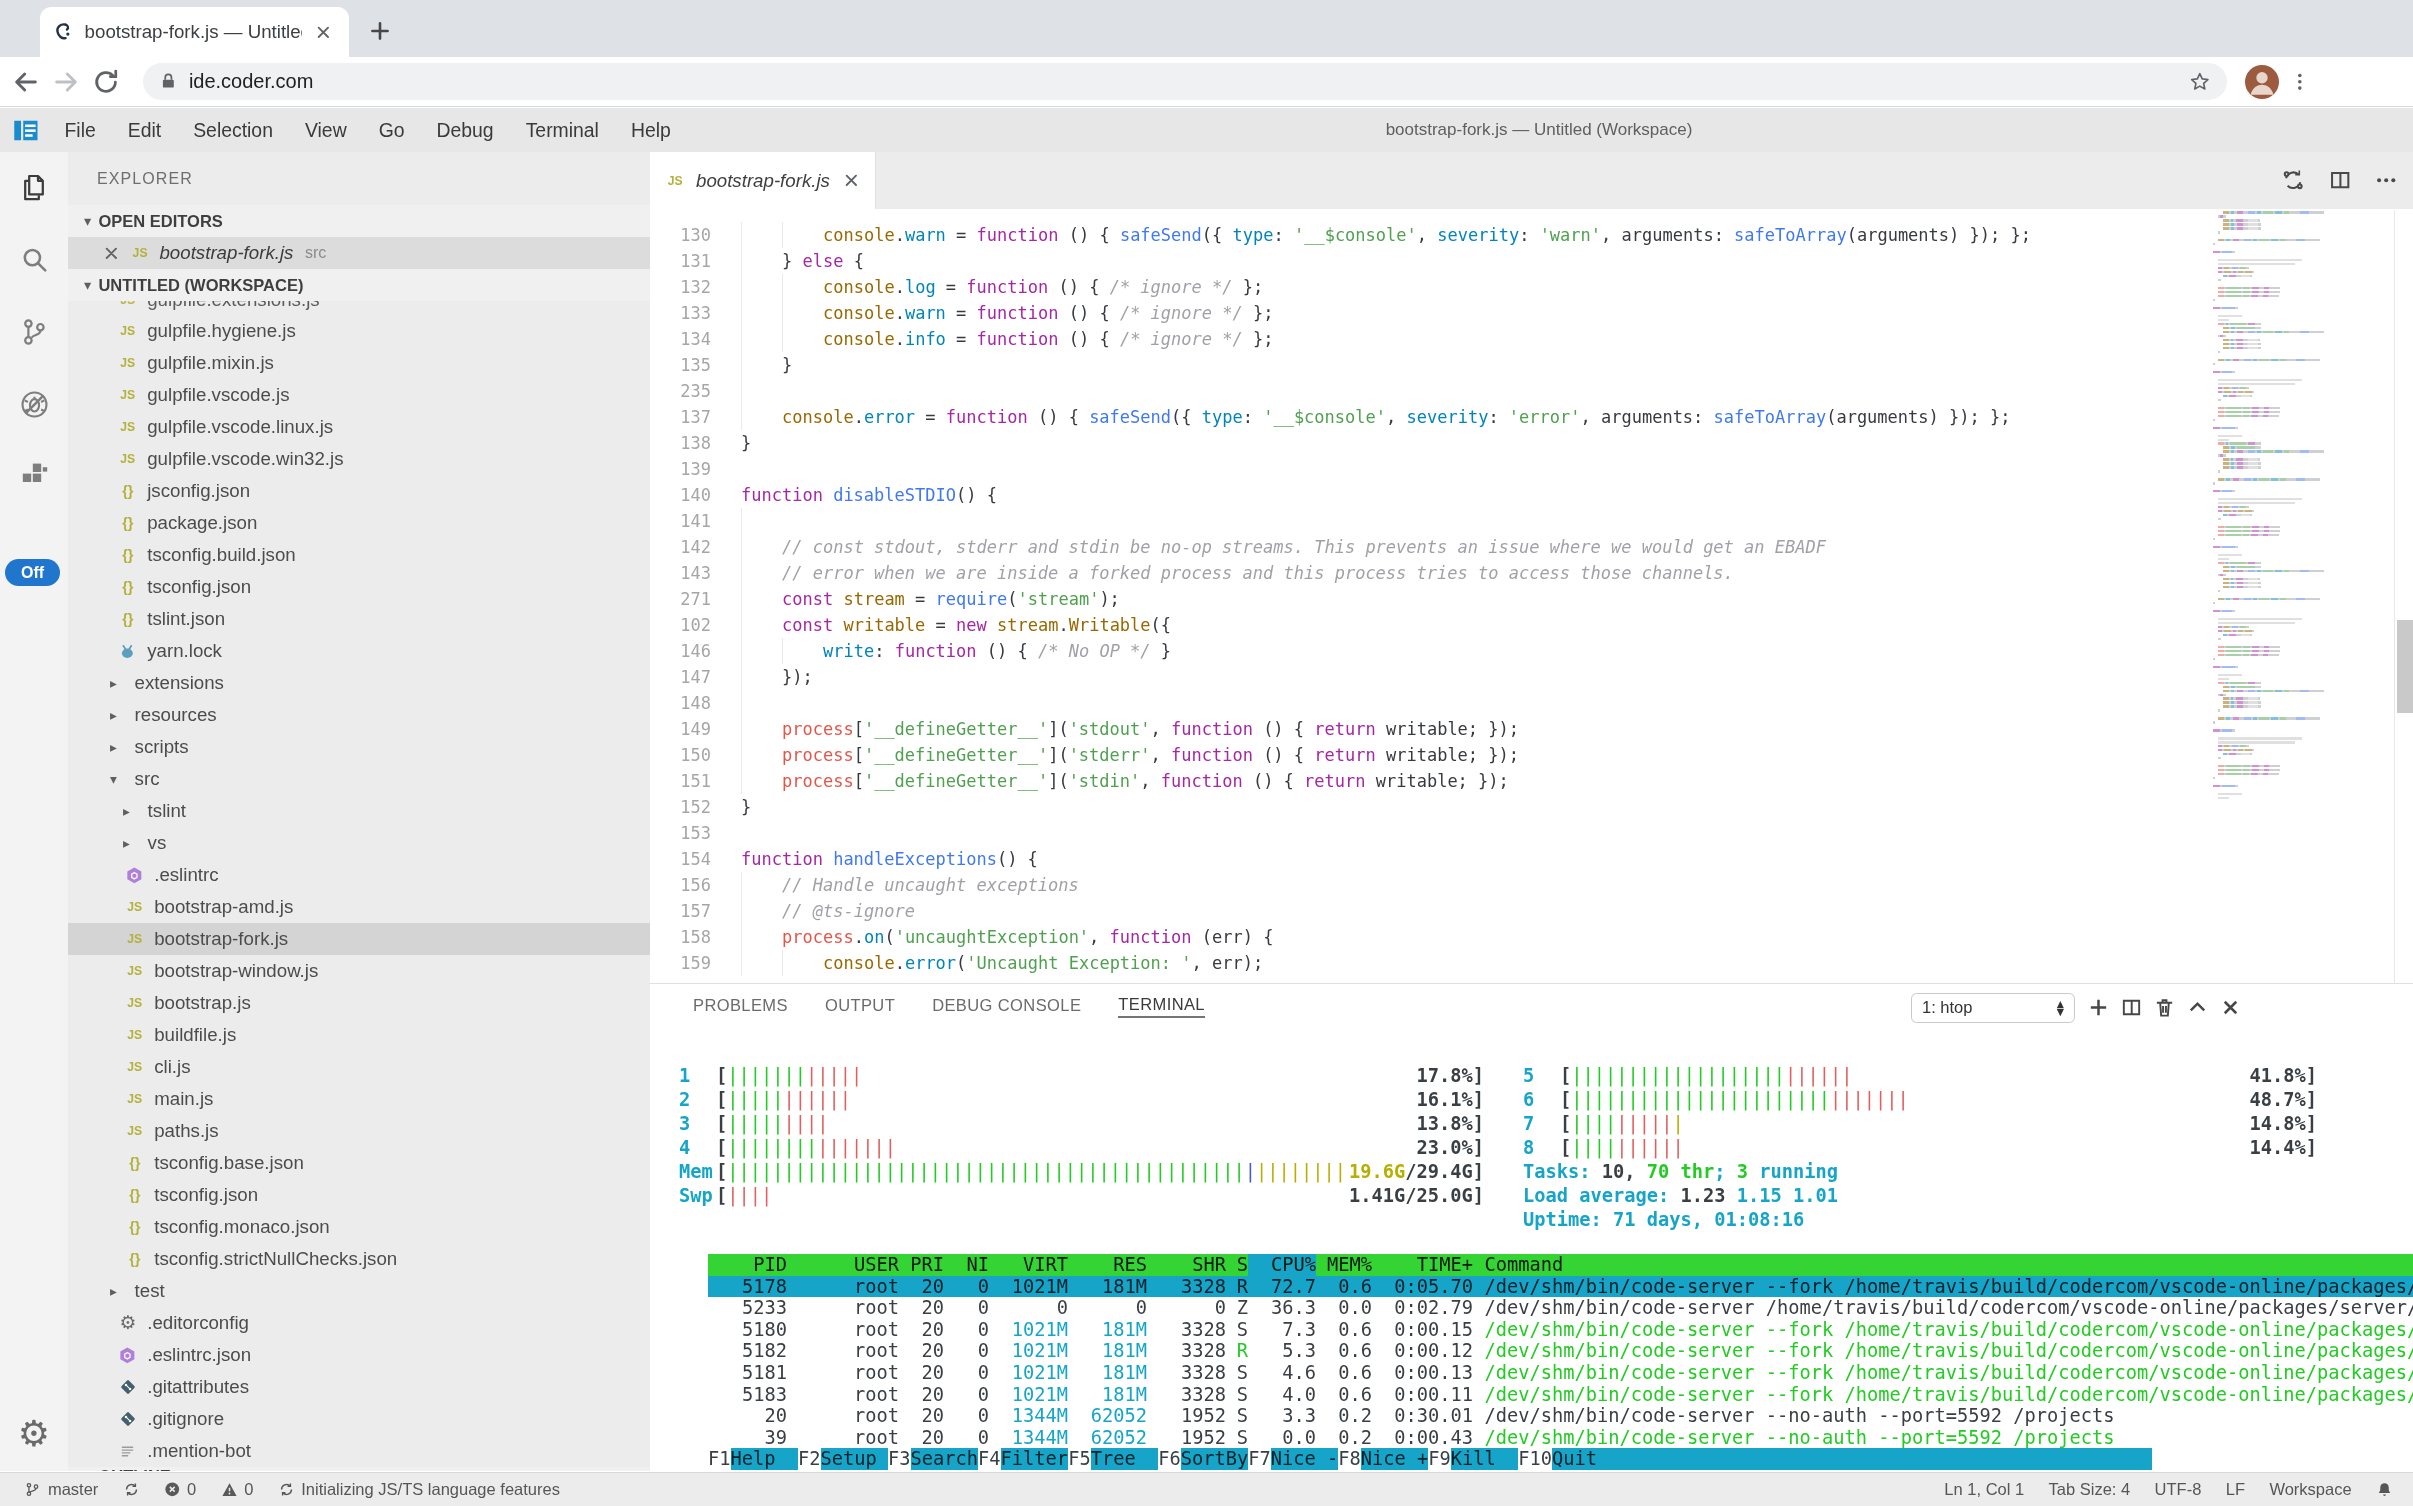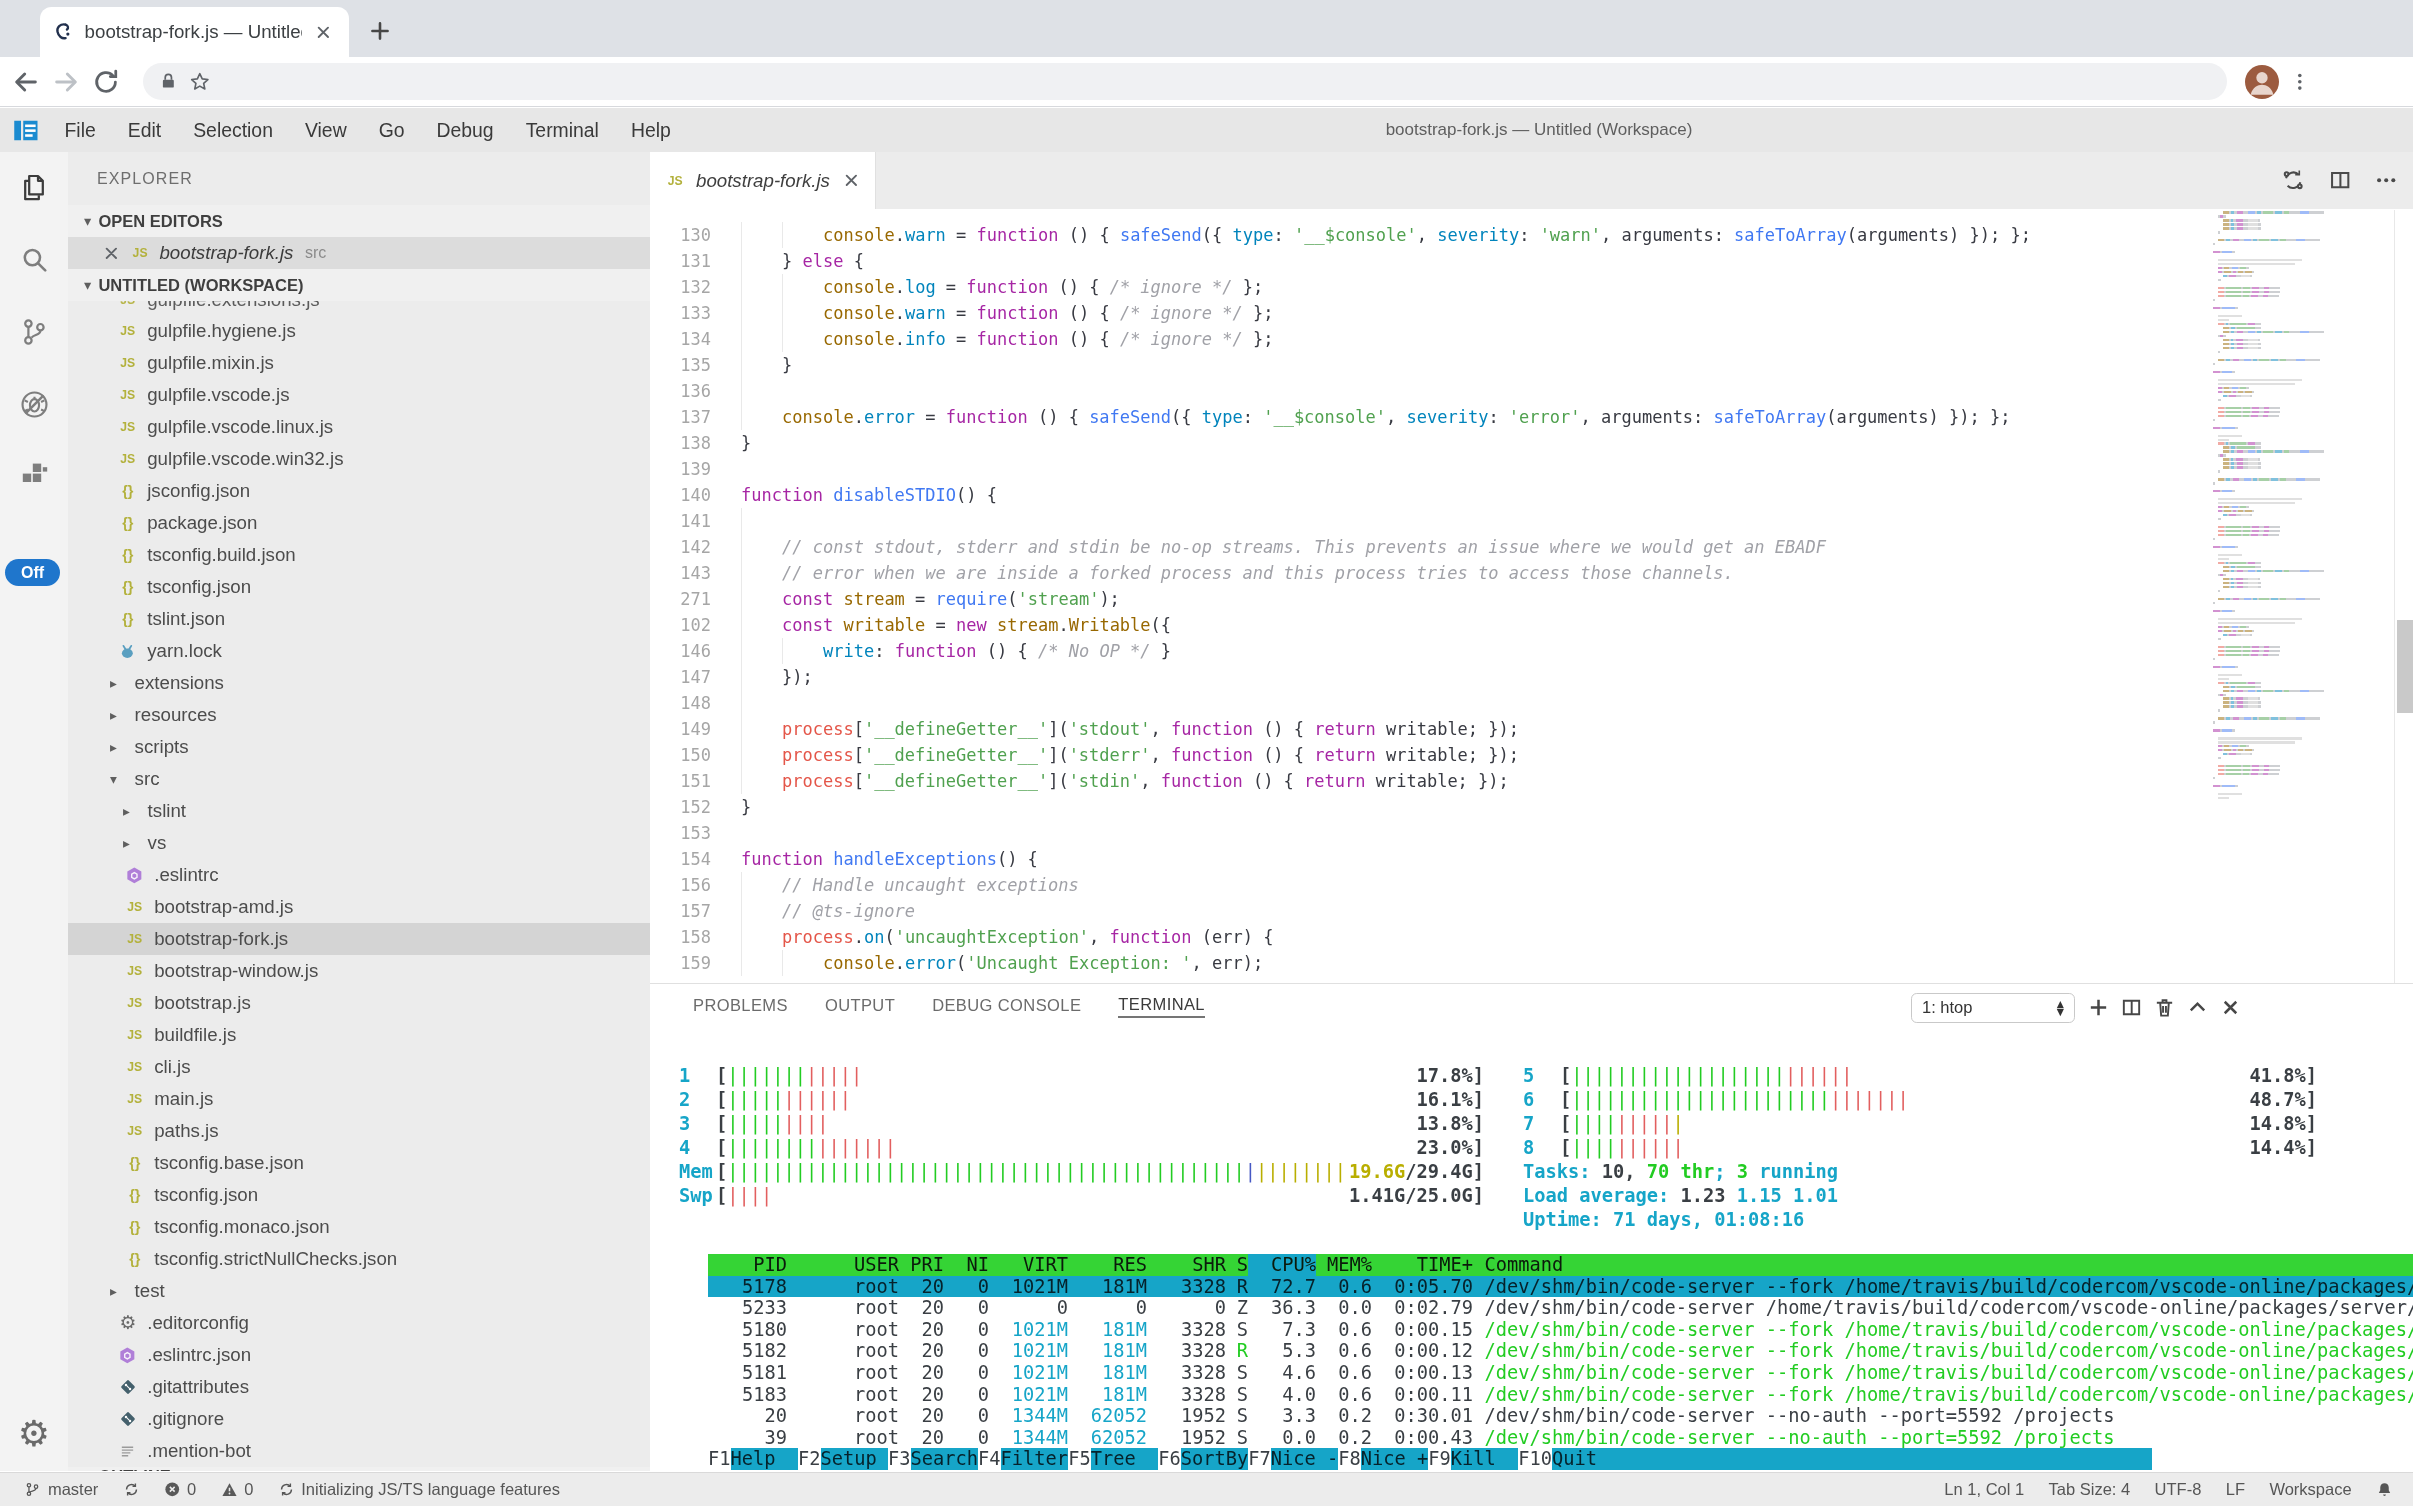"ide.coder.com" span { html: none -> <span>ide.coder.com</span> }
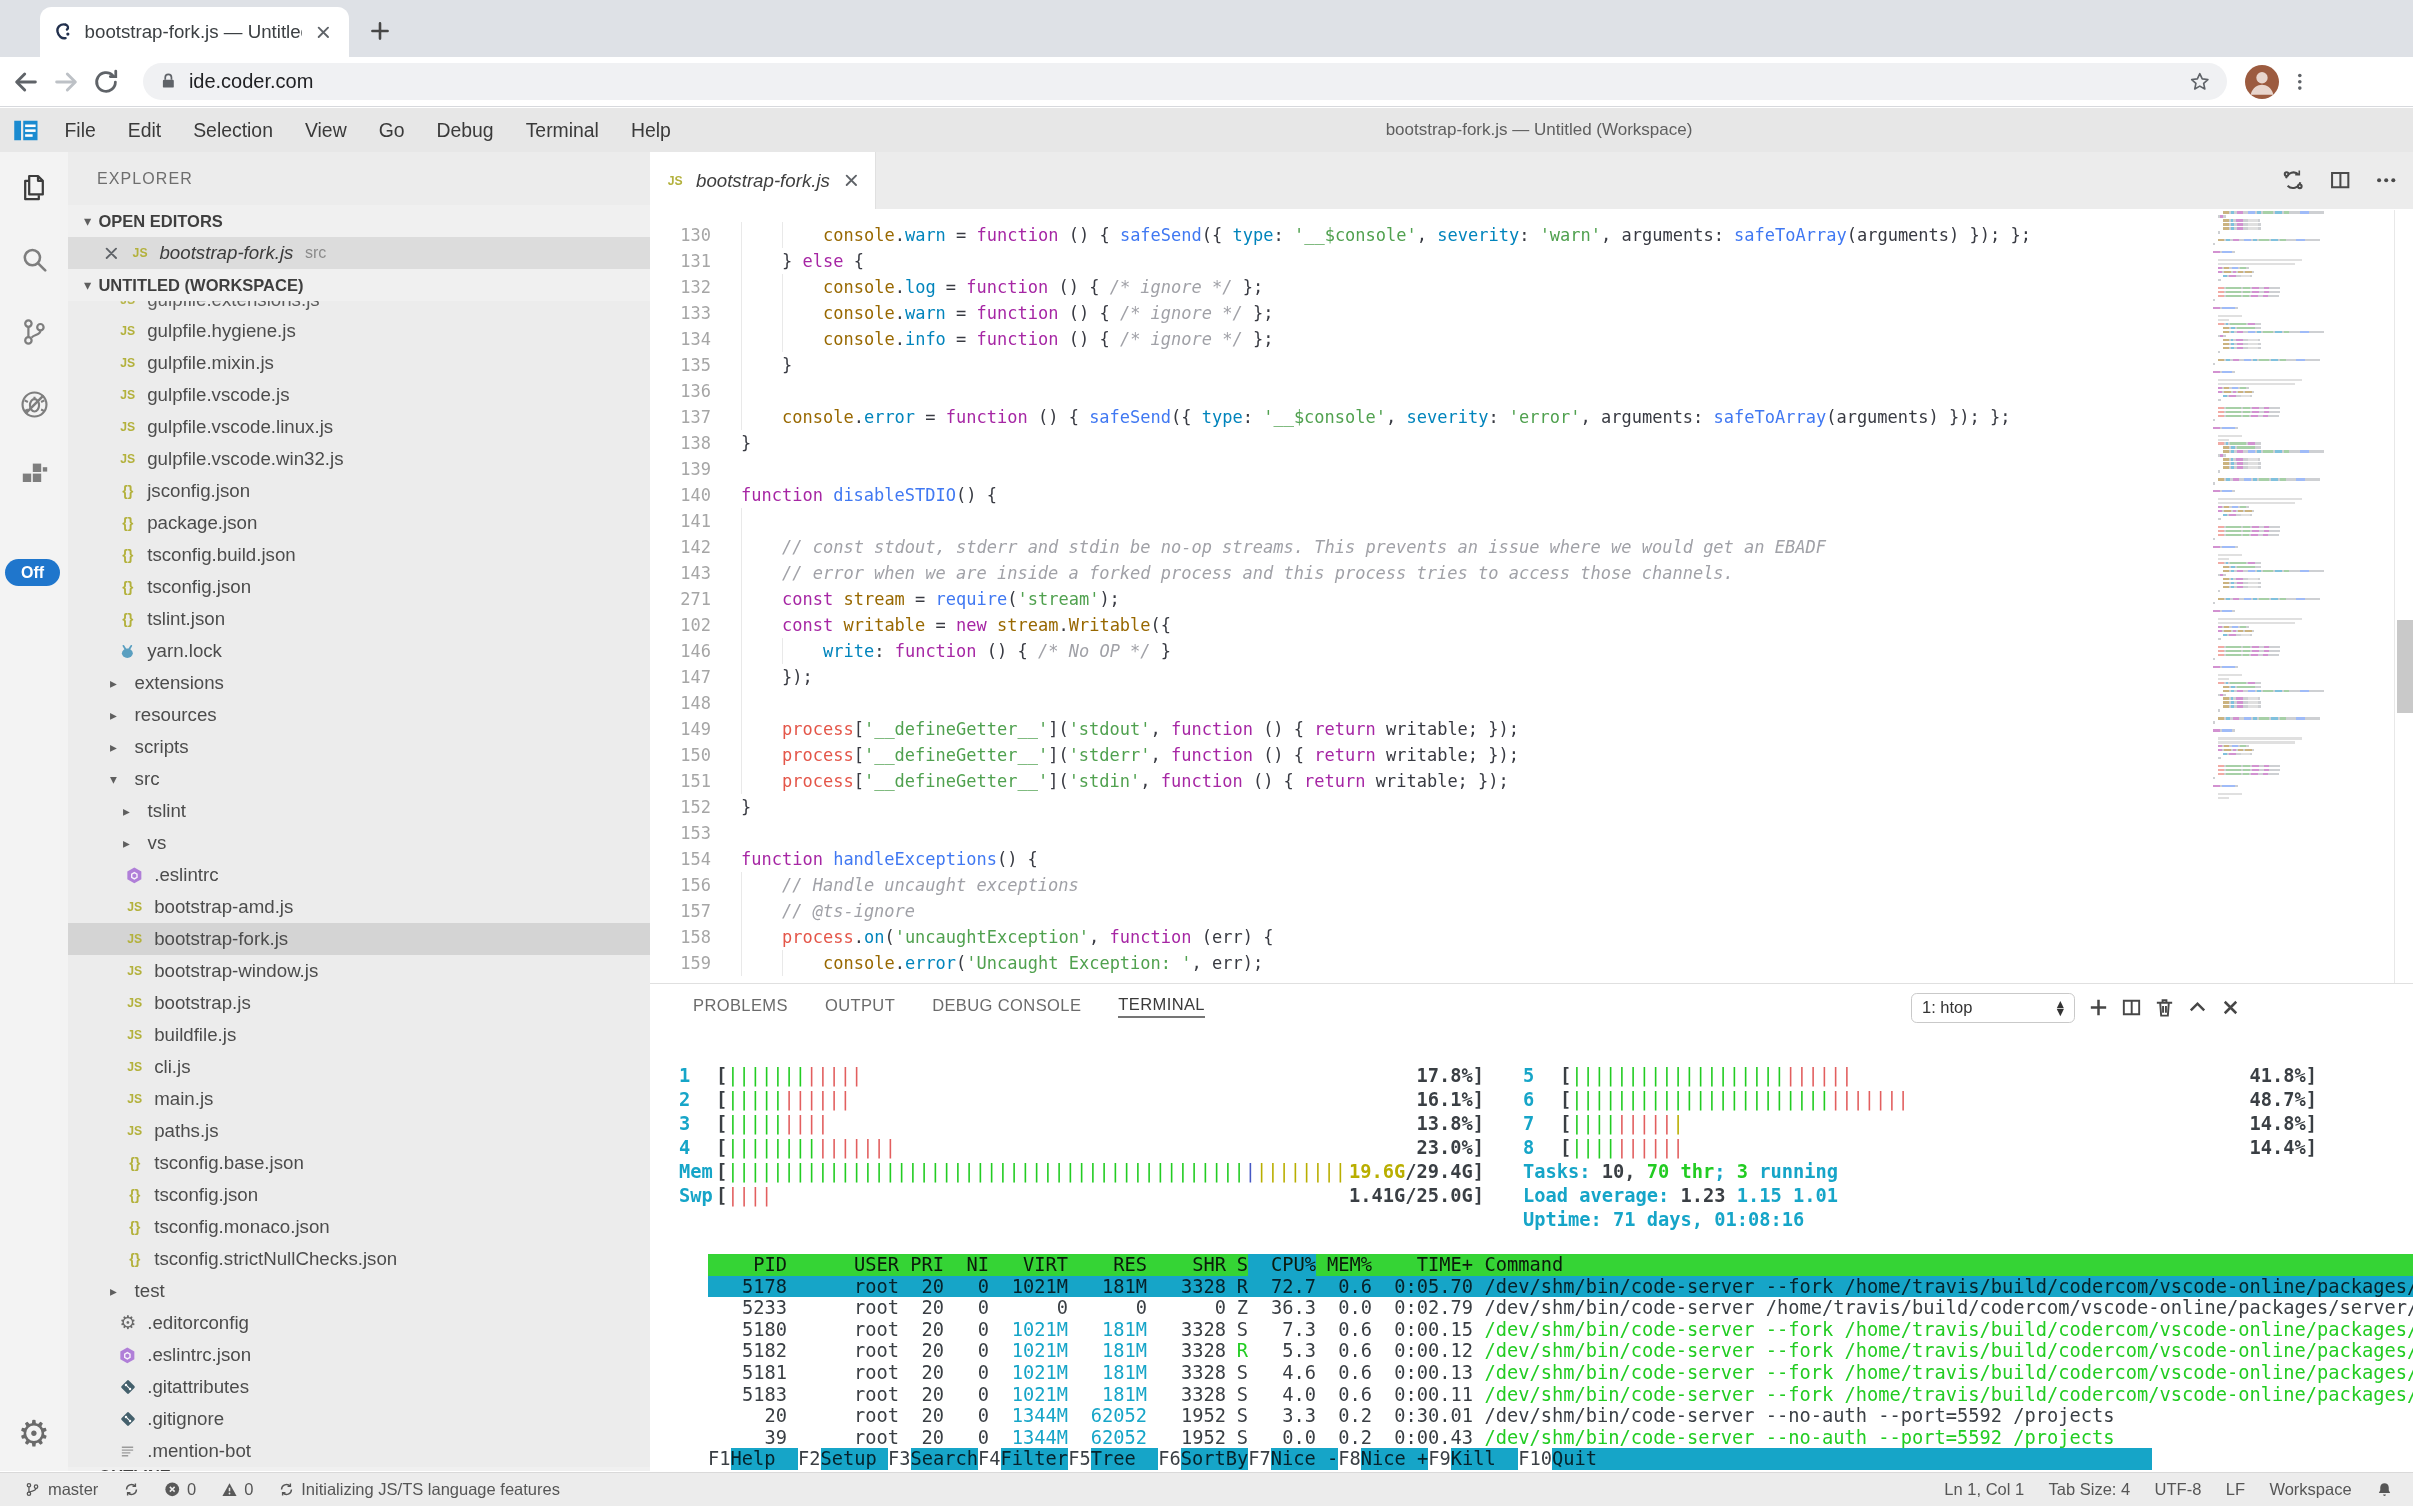"136" span.ln { text: 136 -> 235 }
